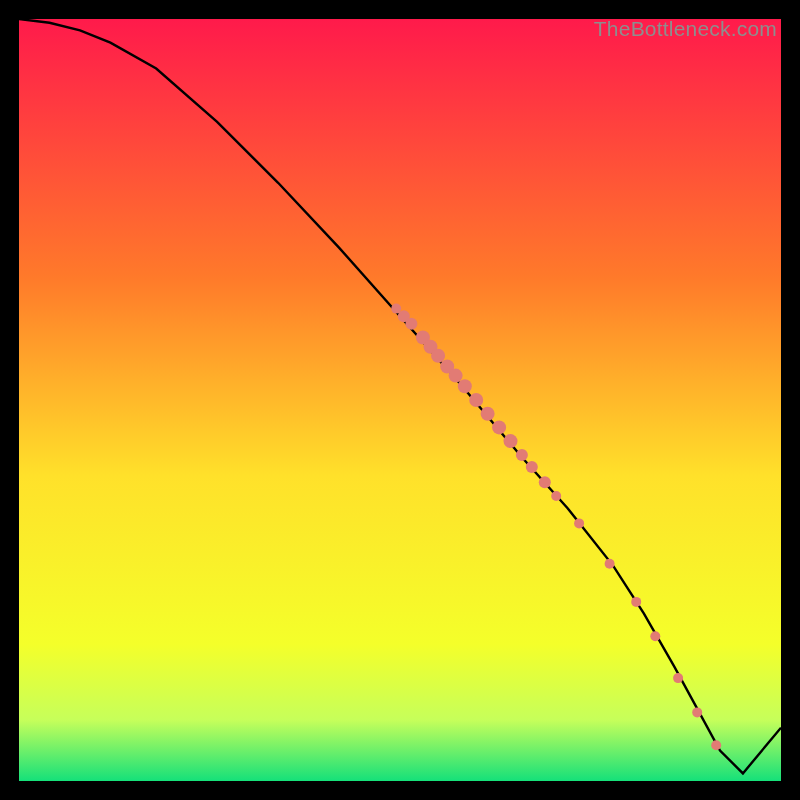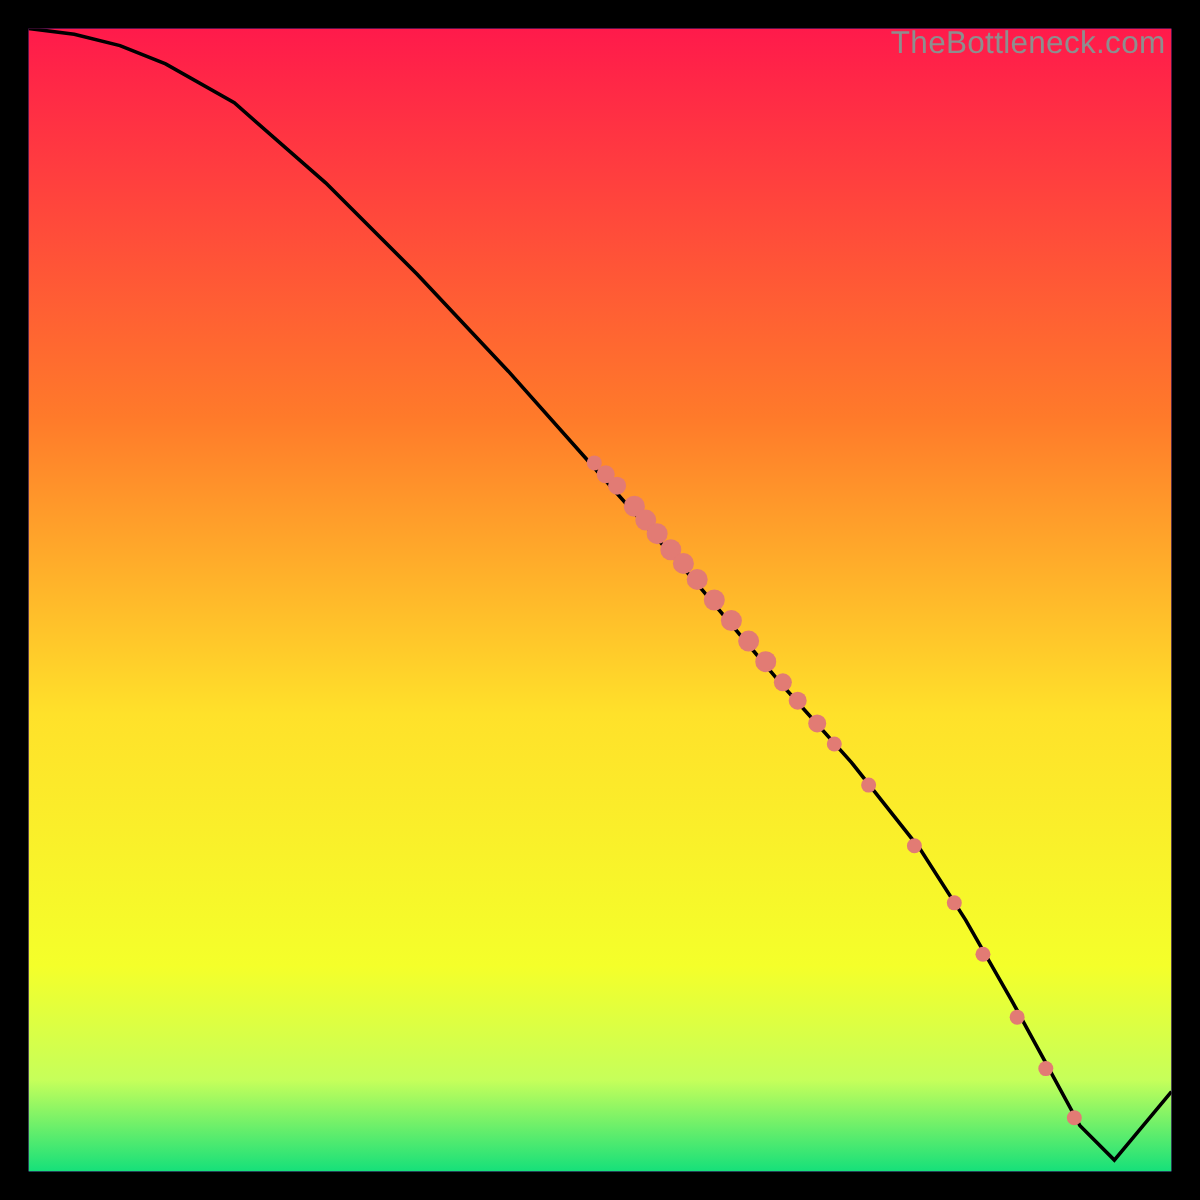"TheBottleneck.com" .frame { background: #4c1d95 -> #404040 }
